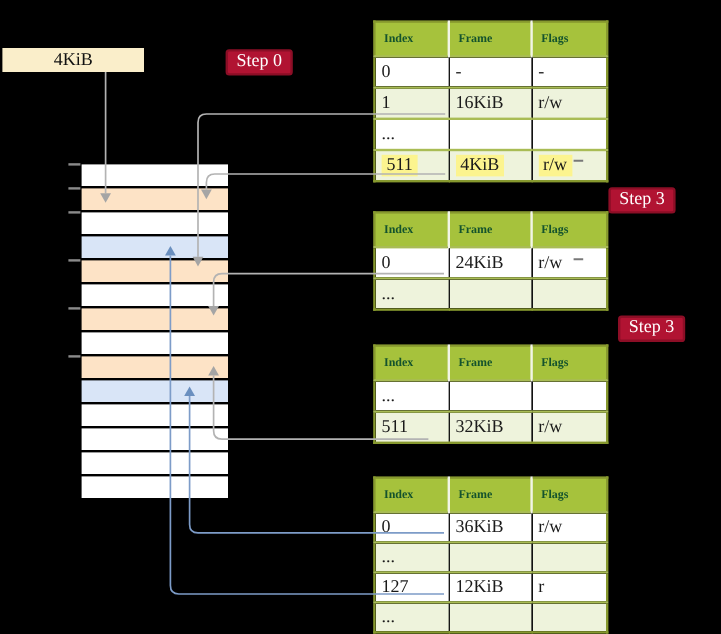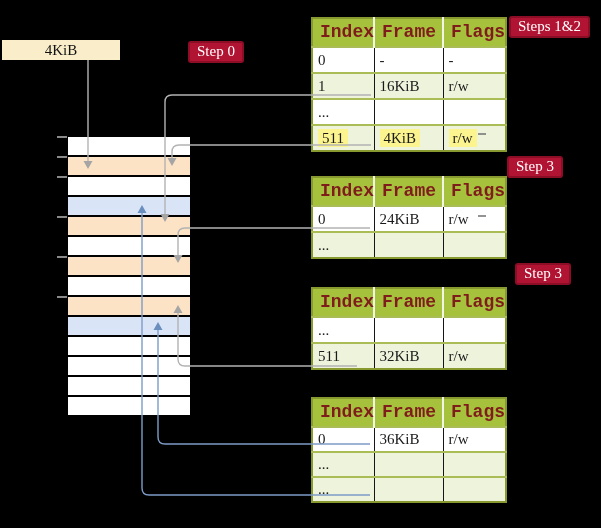"Index" .ptable th { color: #7f1d1d -> #14532d; font-family: Liberation Mono, monospace -> none; font-size: 18px -> 10px }
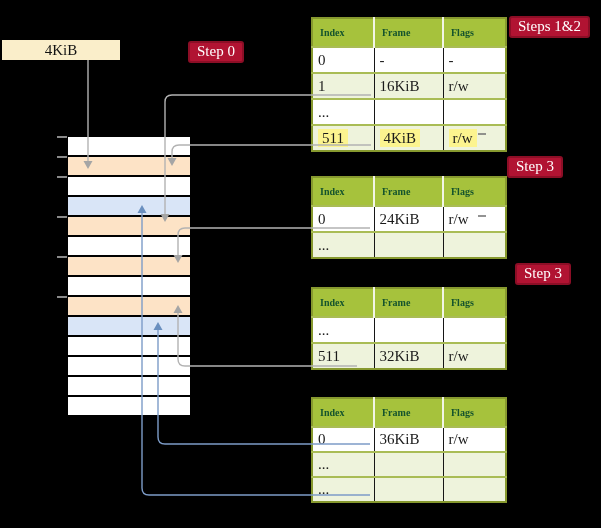"Steps 1&2" div.badge { html: <div>Steps 1&amp;2</div> -> none }
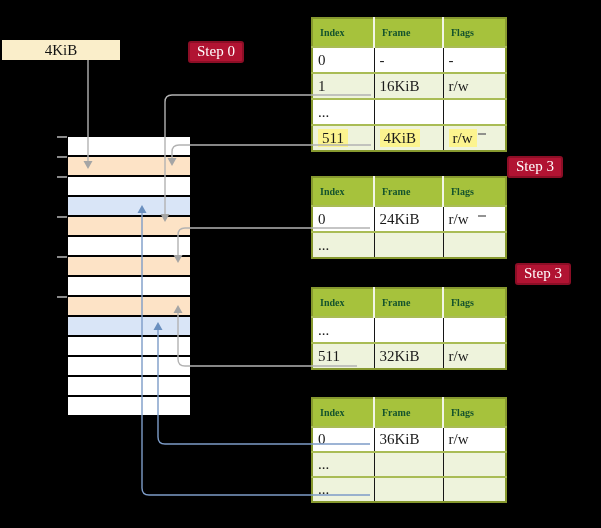"127" tr { html: none -> <tr> <td>127</td> <td>12KiB</td> <td>r</td> </tr> }
